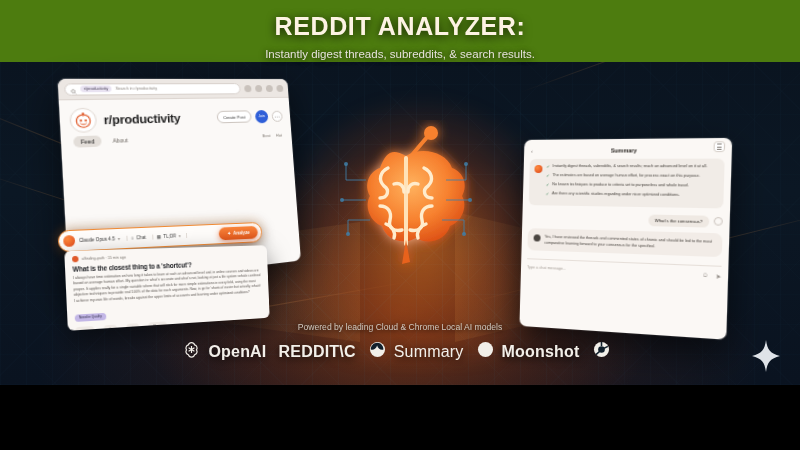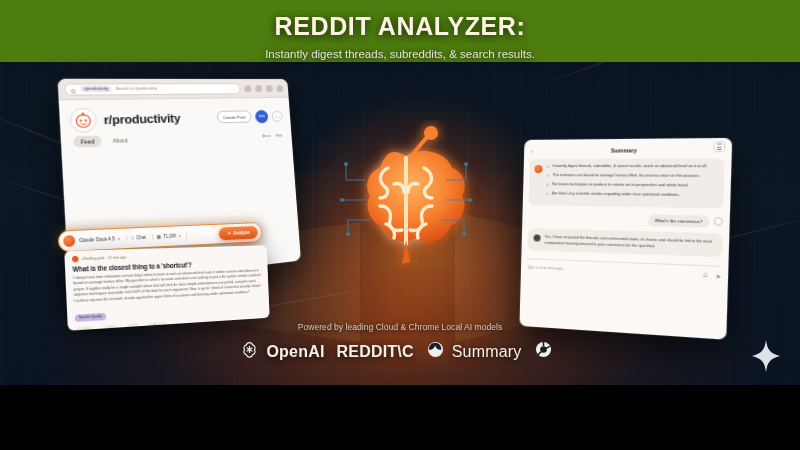"Moonshot" div.logo { html: none -> <div> <span> <svg> <circle></circle> <path></path> </svg> </span> <span>Moonshot</span> </div> }
